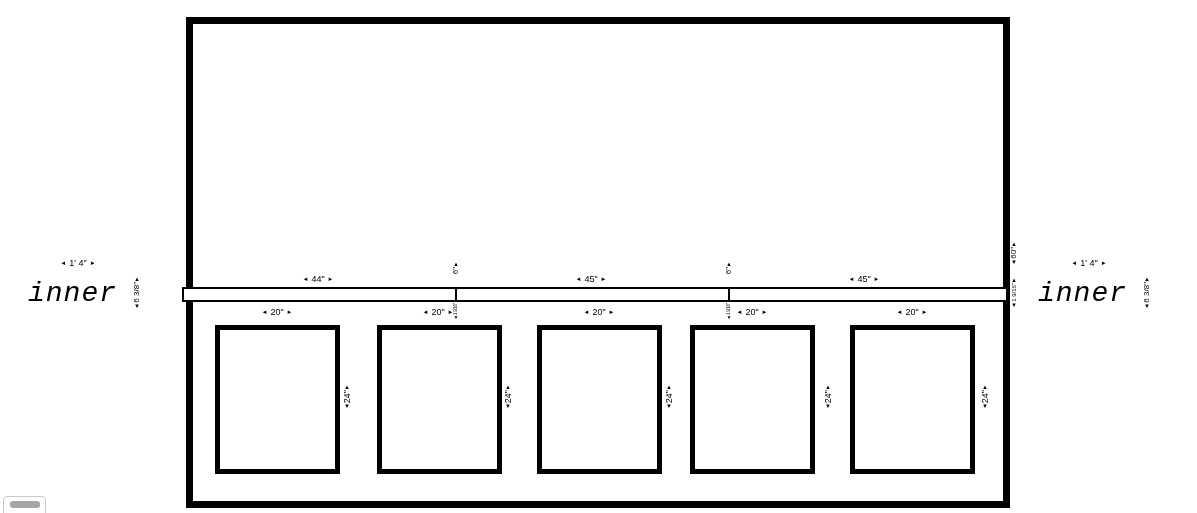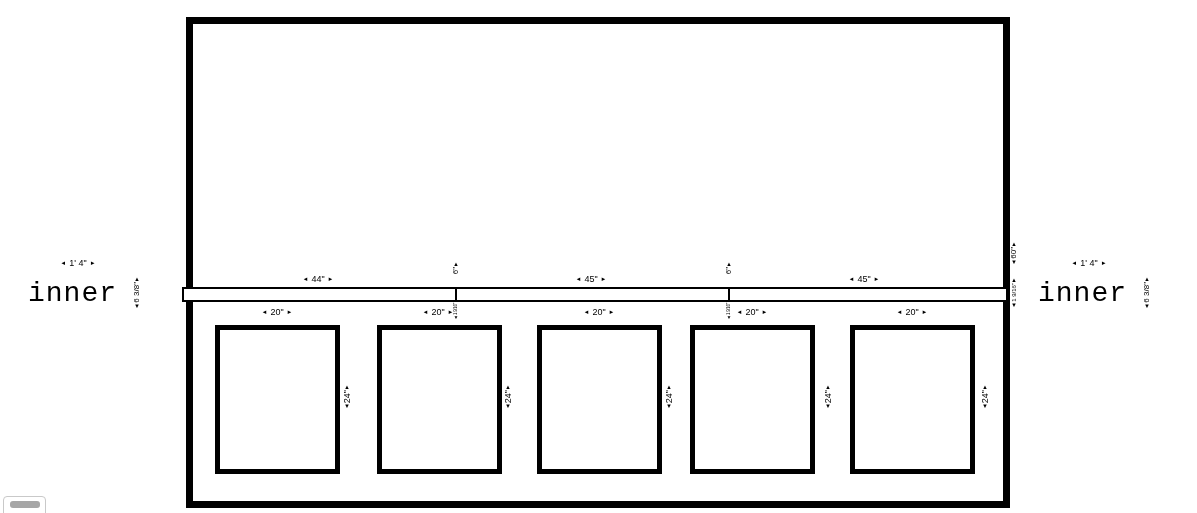"inner" .inner-label { font-style: none -> italic }
